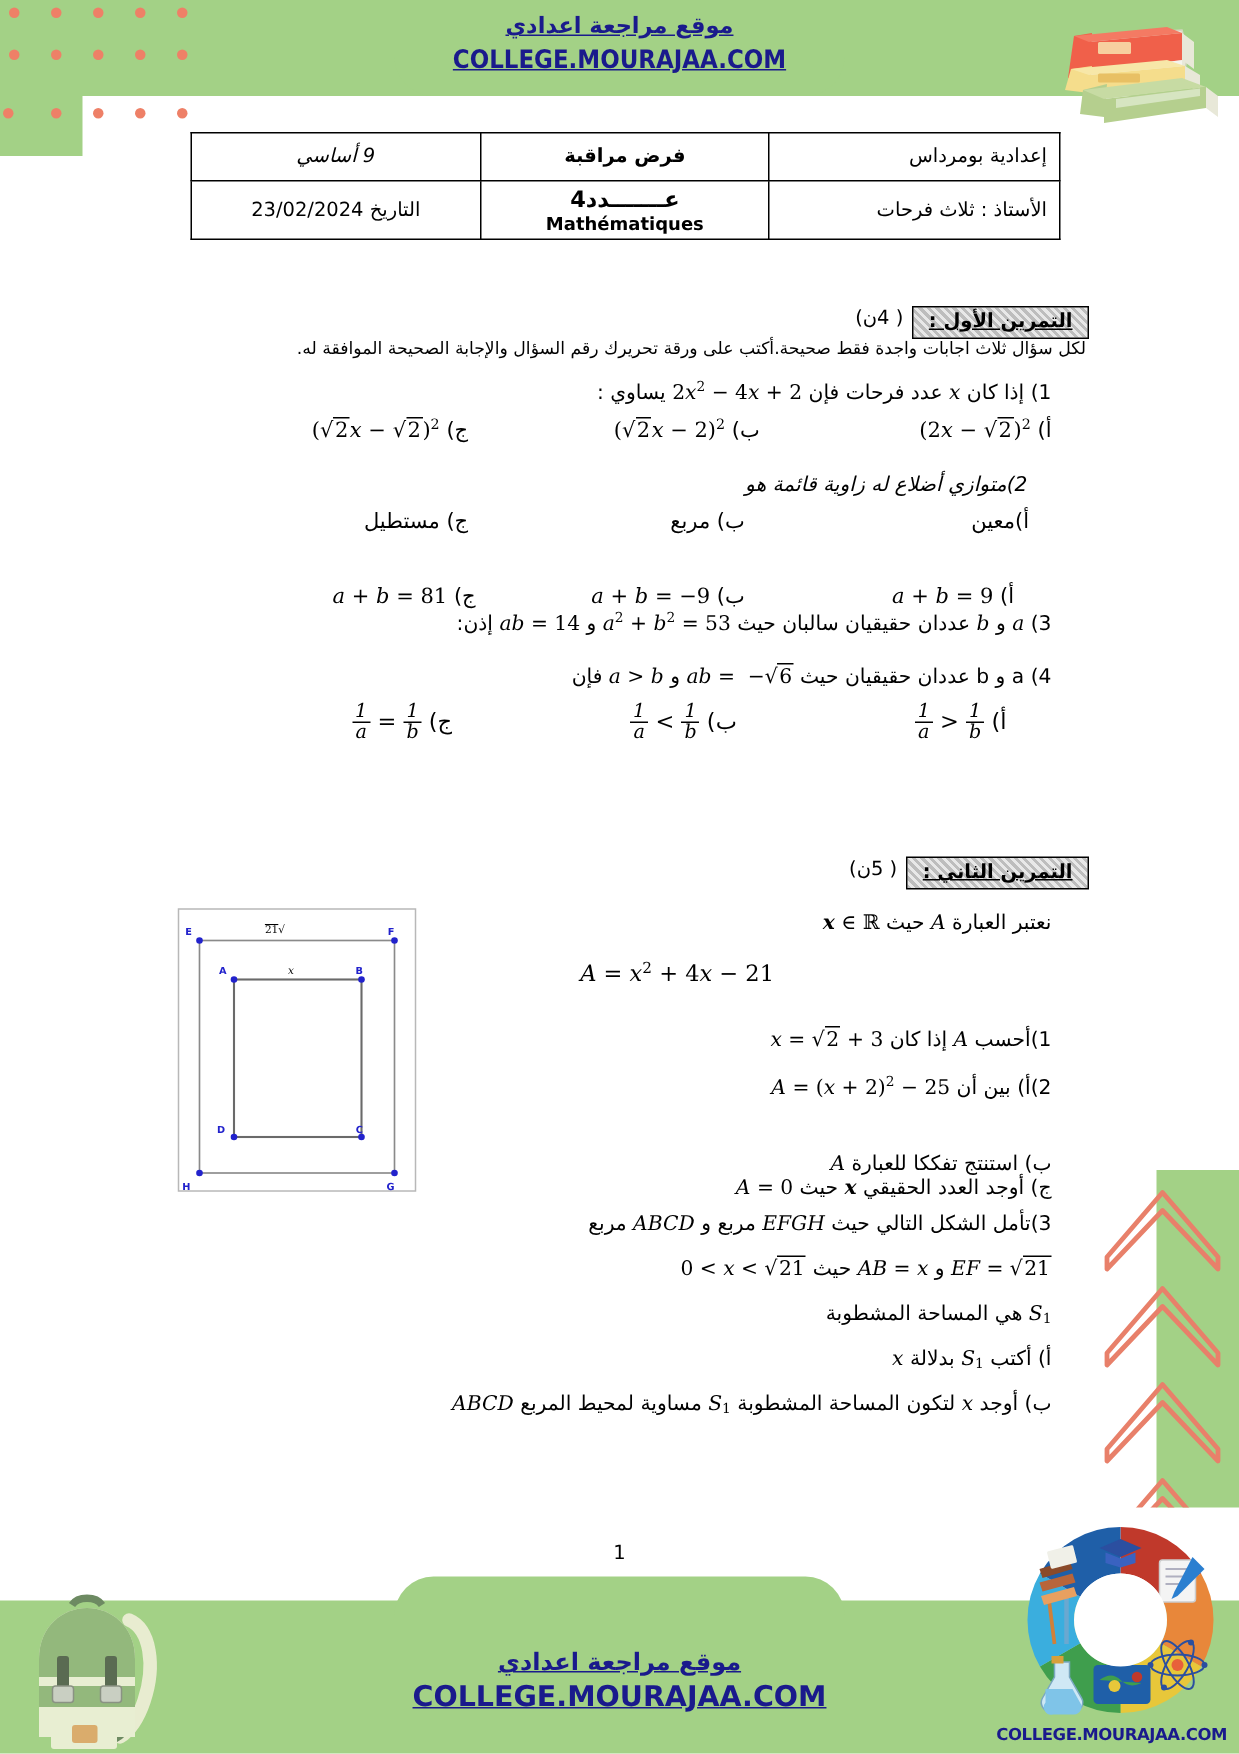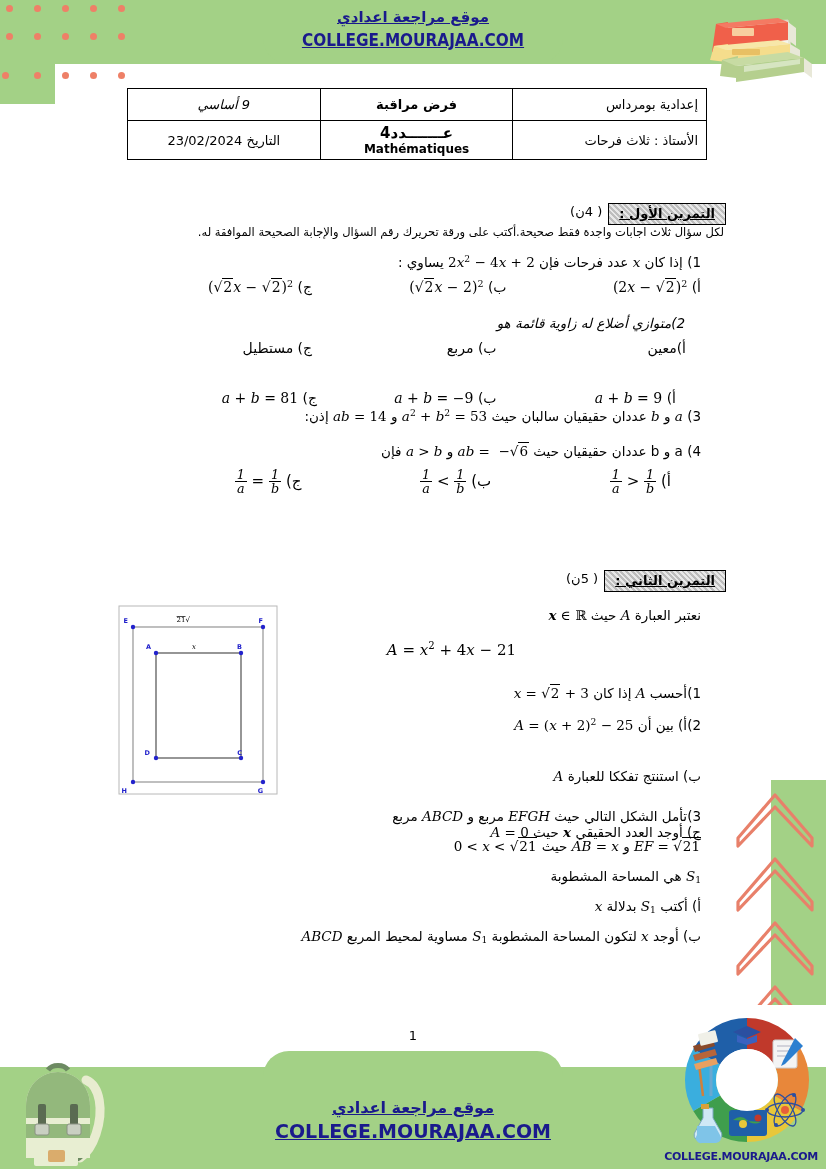"ج) أوجد العدد الحقيقي x" div.line { top: 824px -> 784px }
